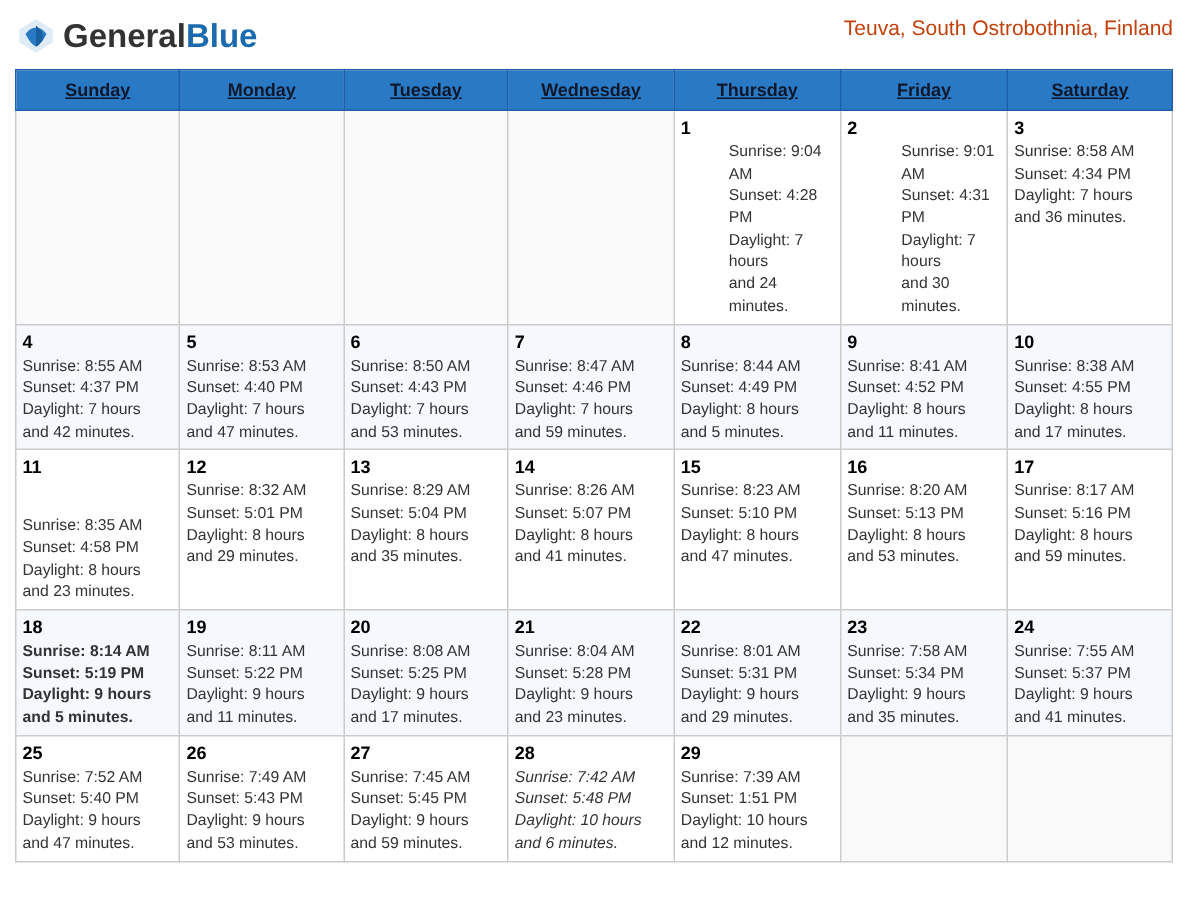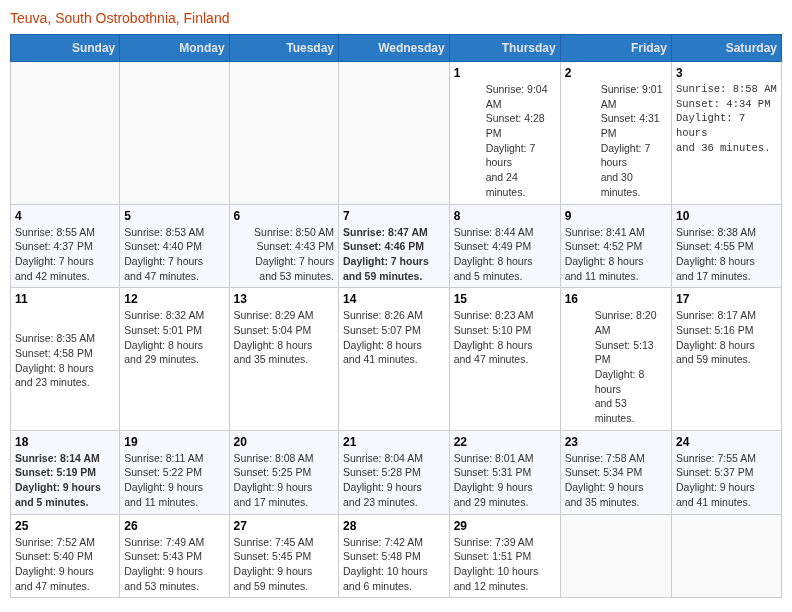"General" div.logo { html: none -> <div> <svg> <polygon></polygon> <path></path> <path></path> </svg> <div> <div> <span>General</span> <span>Blue</span> </div> </div> </div> }
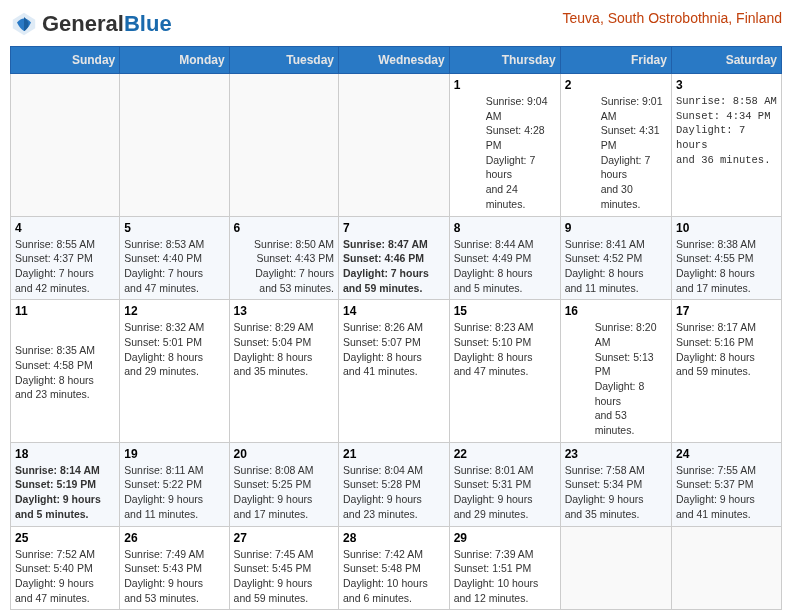"Sunday" thead tr th { color: #e5e5e5 -> #0f172a; text-align: right -> center; text-decoration: none -> underline }
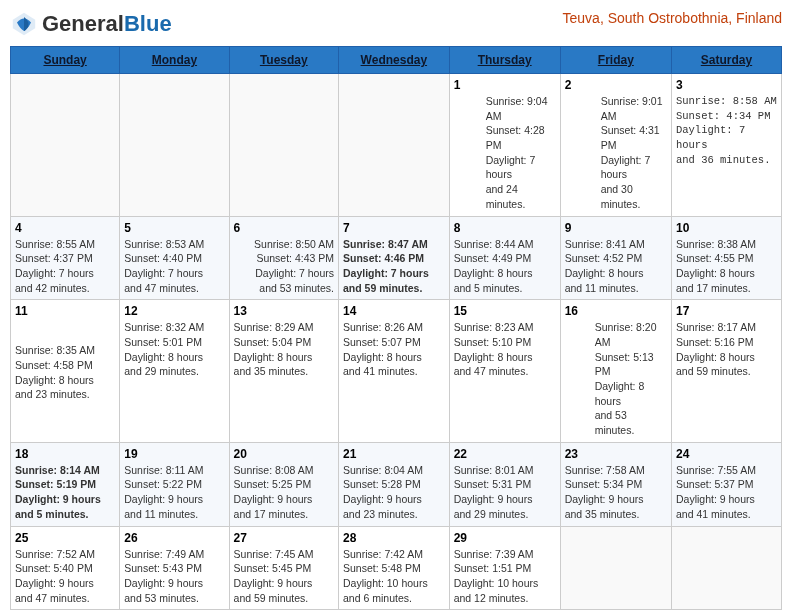"Sunrise: 8:58 AM" div.day-info { font-family: Liberation Mono, monospace -> none }
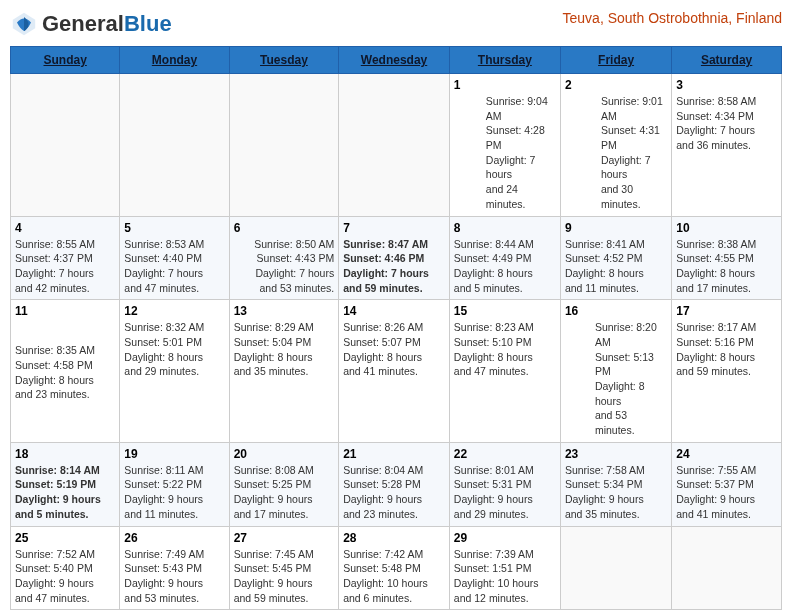"Sunrise: 8:50 AM" div.day-info { text-align: right -> none }
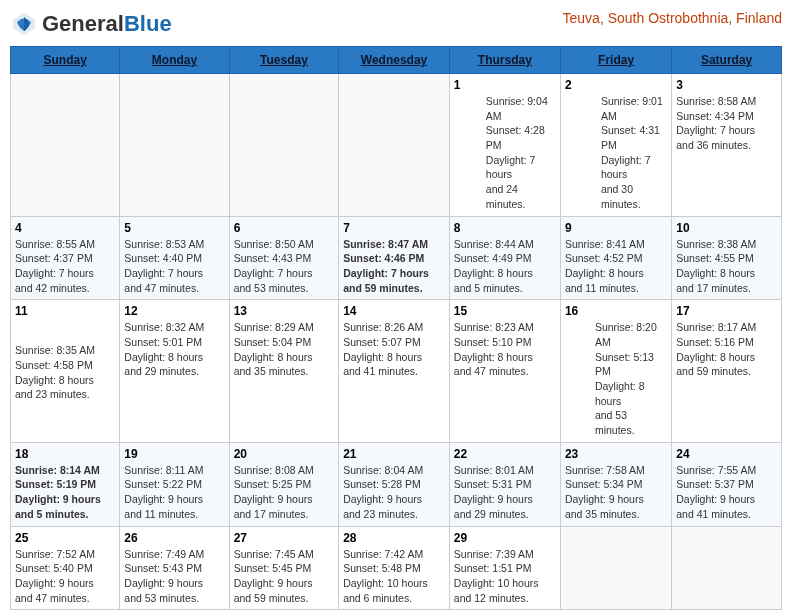"Sunrise: 8:47 AM" div.day-info { font-weight: bold -> none }
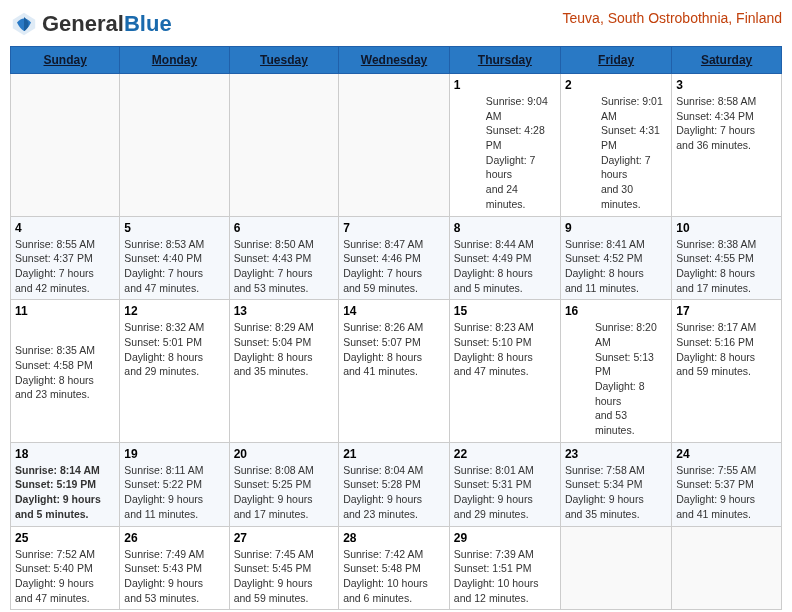"Sunrise: 8:20 AM" div.day-info { margin-left: 30px -> none }
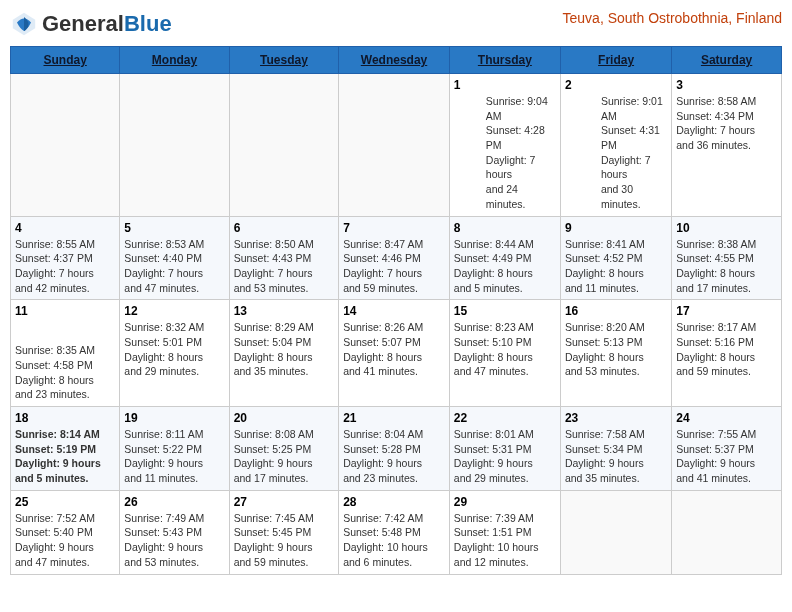"Sunrise: 7:42 AM" div.day-info { font-style: none -> italic }
